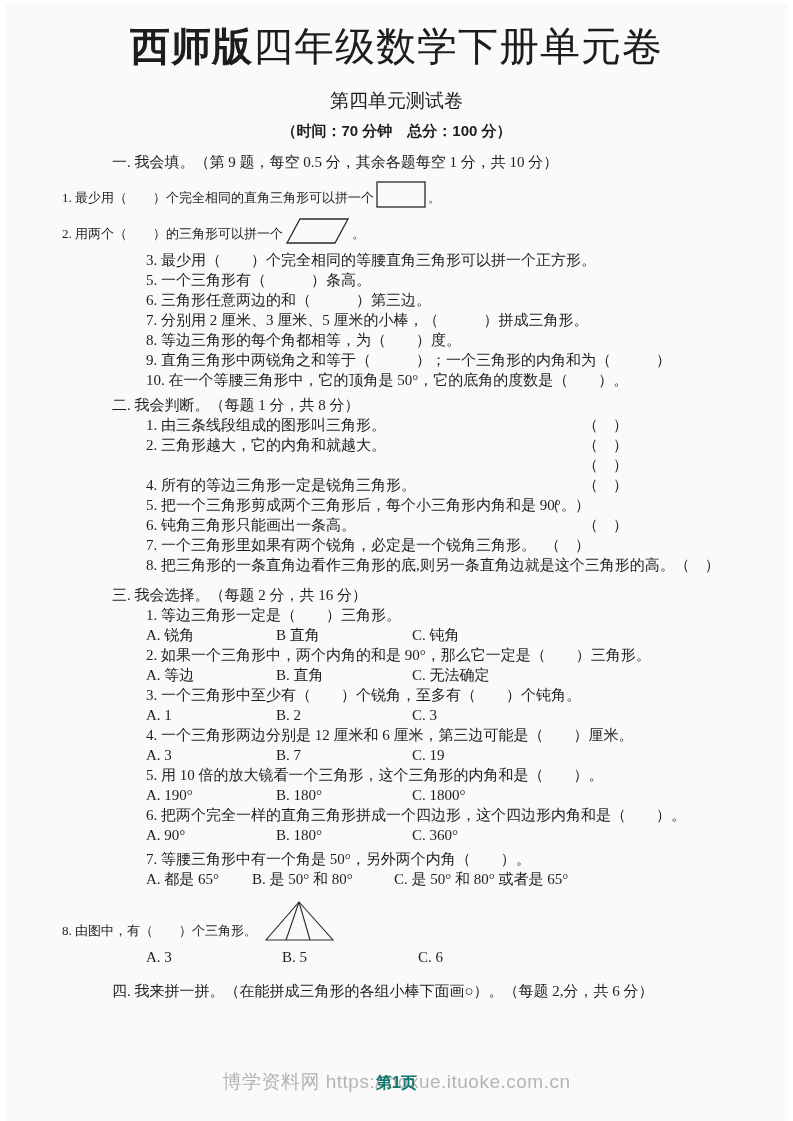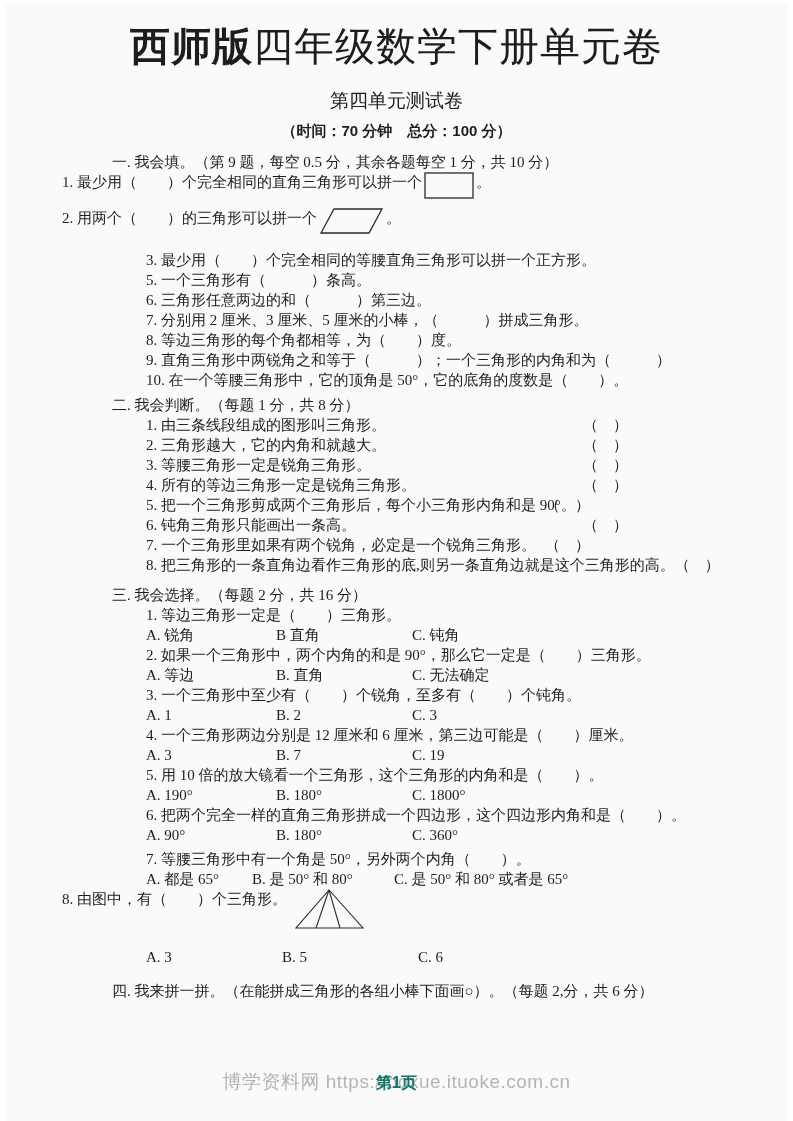"1. 最少用（ ）个完全相同的直角三角形可以拼一个" .figrow { align-items: none -> flex-end; font-size: 15px -> 13px }
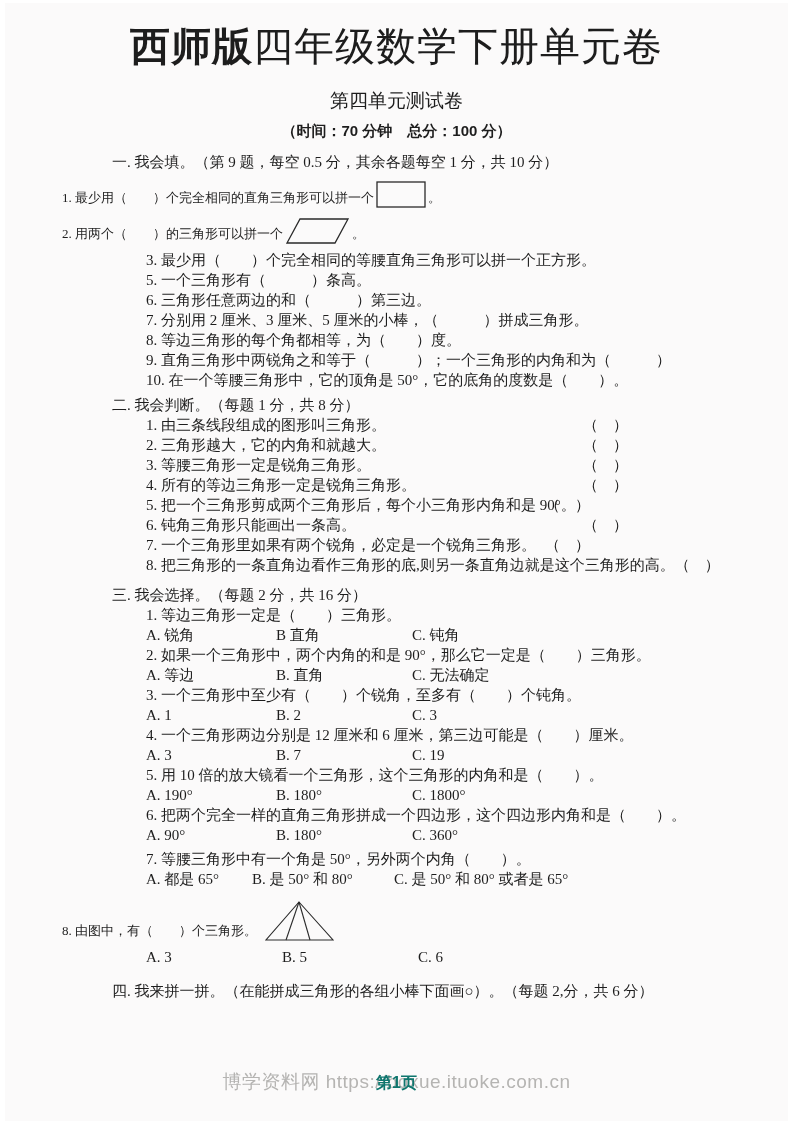"3. 等腰三角形一定是锐角三角形。" span { html: <span>3. 等腰三角形一定是锐角三角形。</span> -> none }
